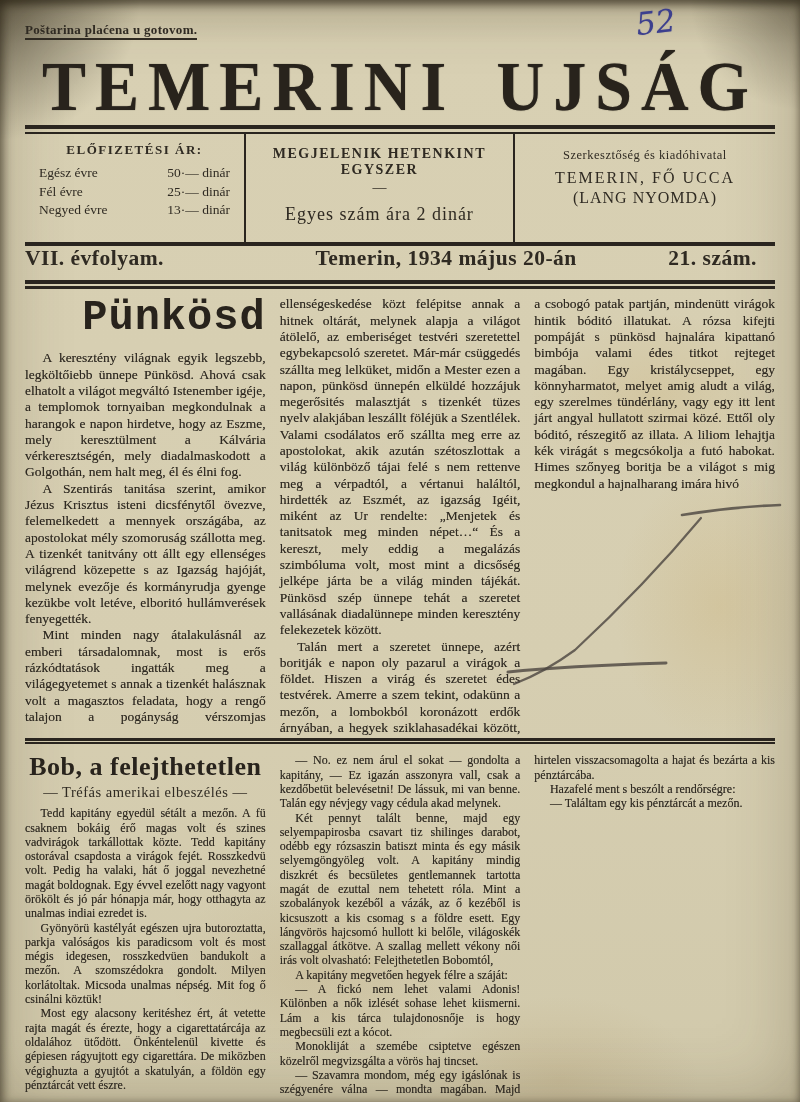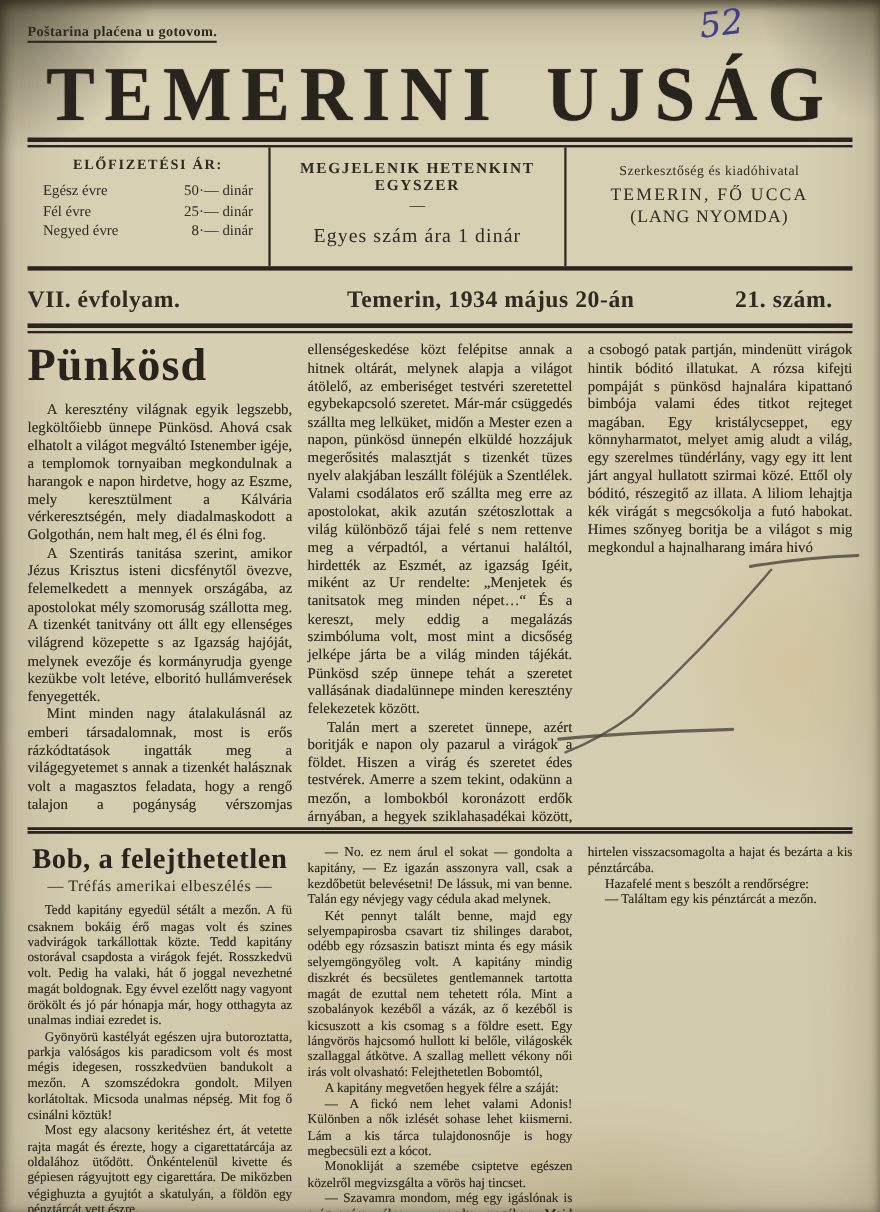"8·— dinár" span { text: 8 -> 13 }
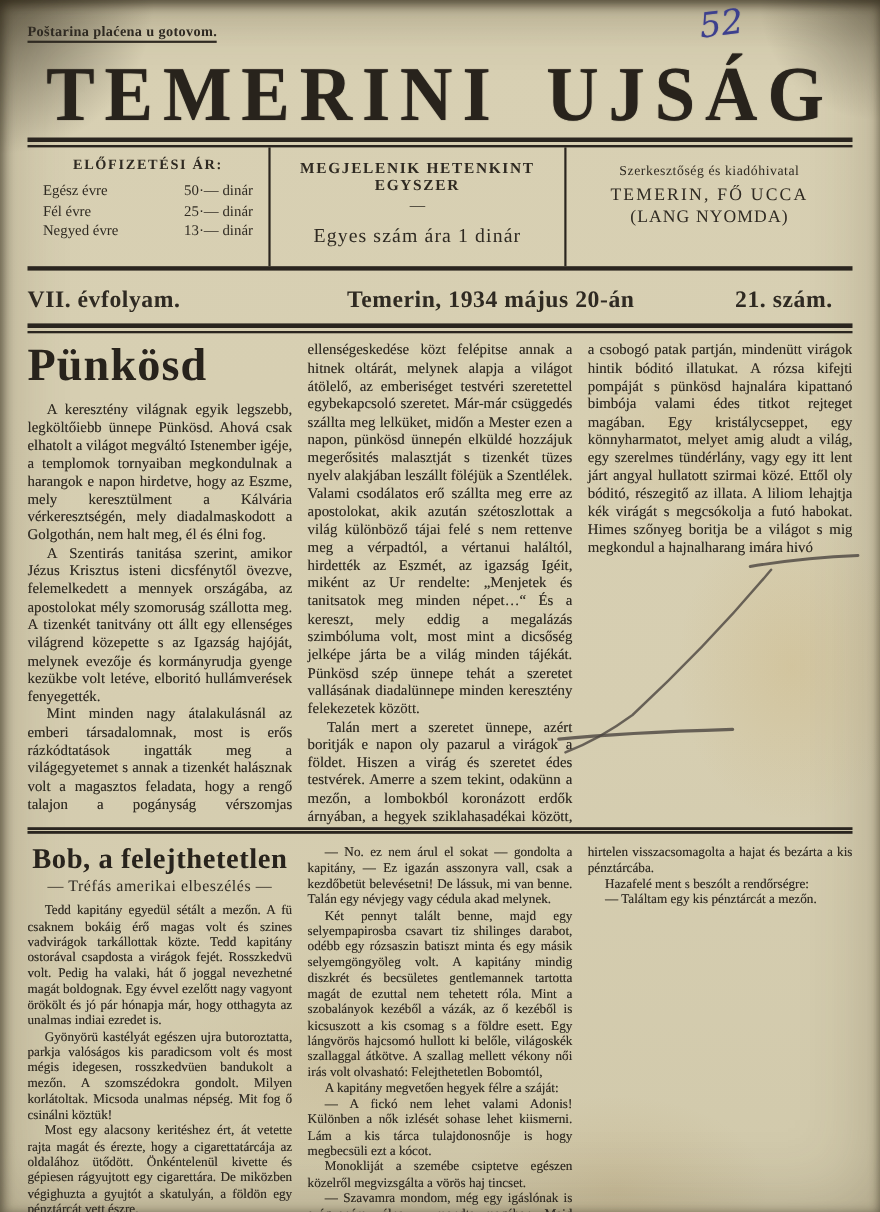"Egyes szám ára 1 dinár" div.freq-line2 { text: 1 -> 2 }
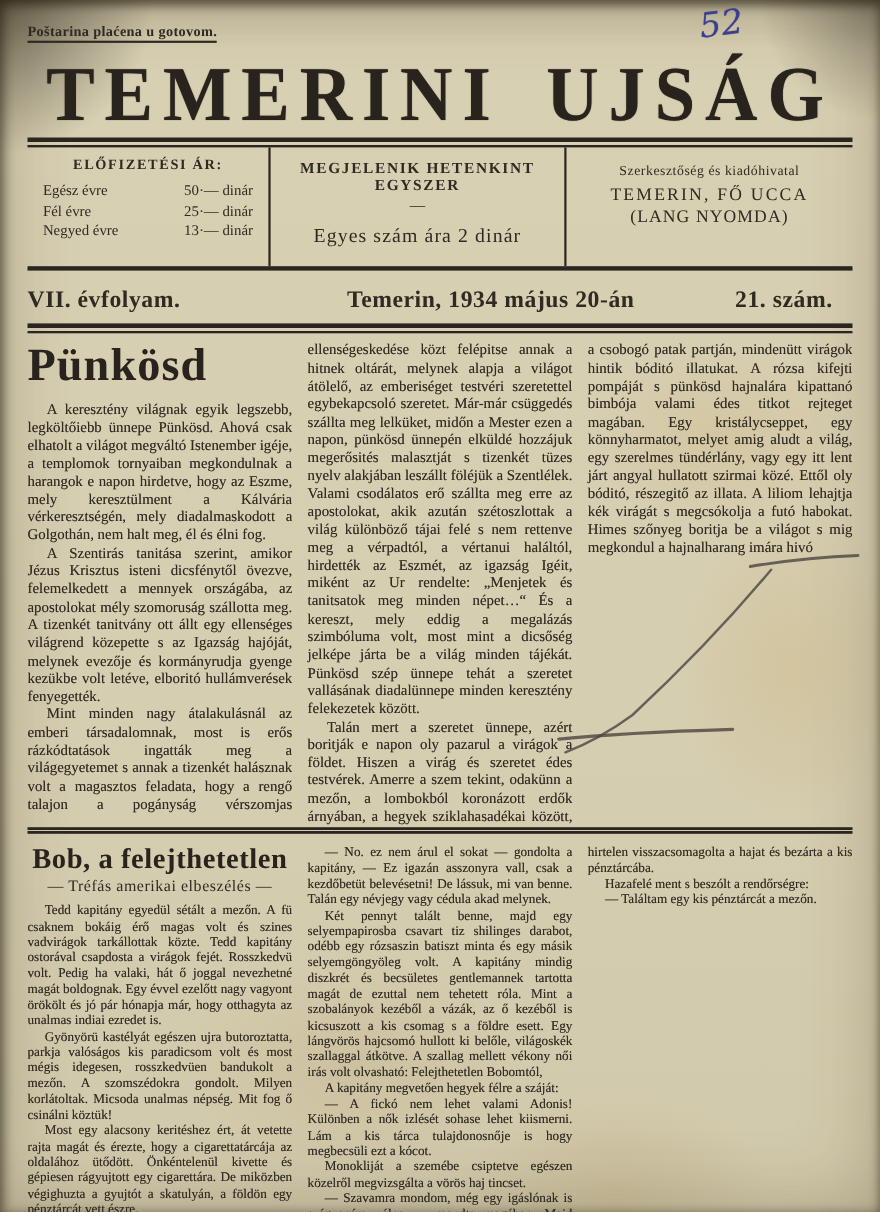"VII. évfolyam." .dateline { padding-top: 14px -> 0 }
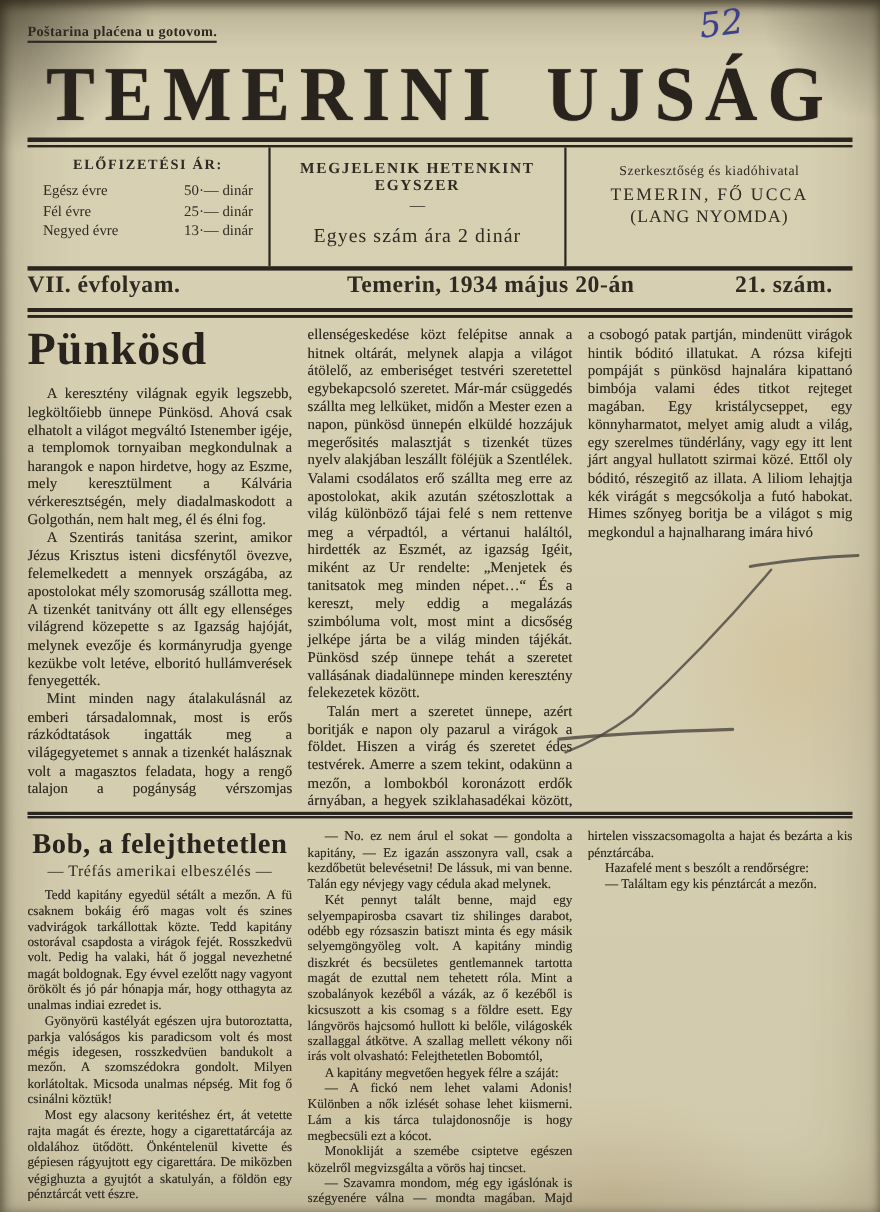"Pünkösd" .lead h2 { font-family: none -> Liberation Mono, monospace; text-align: left -> right }
